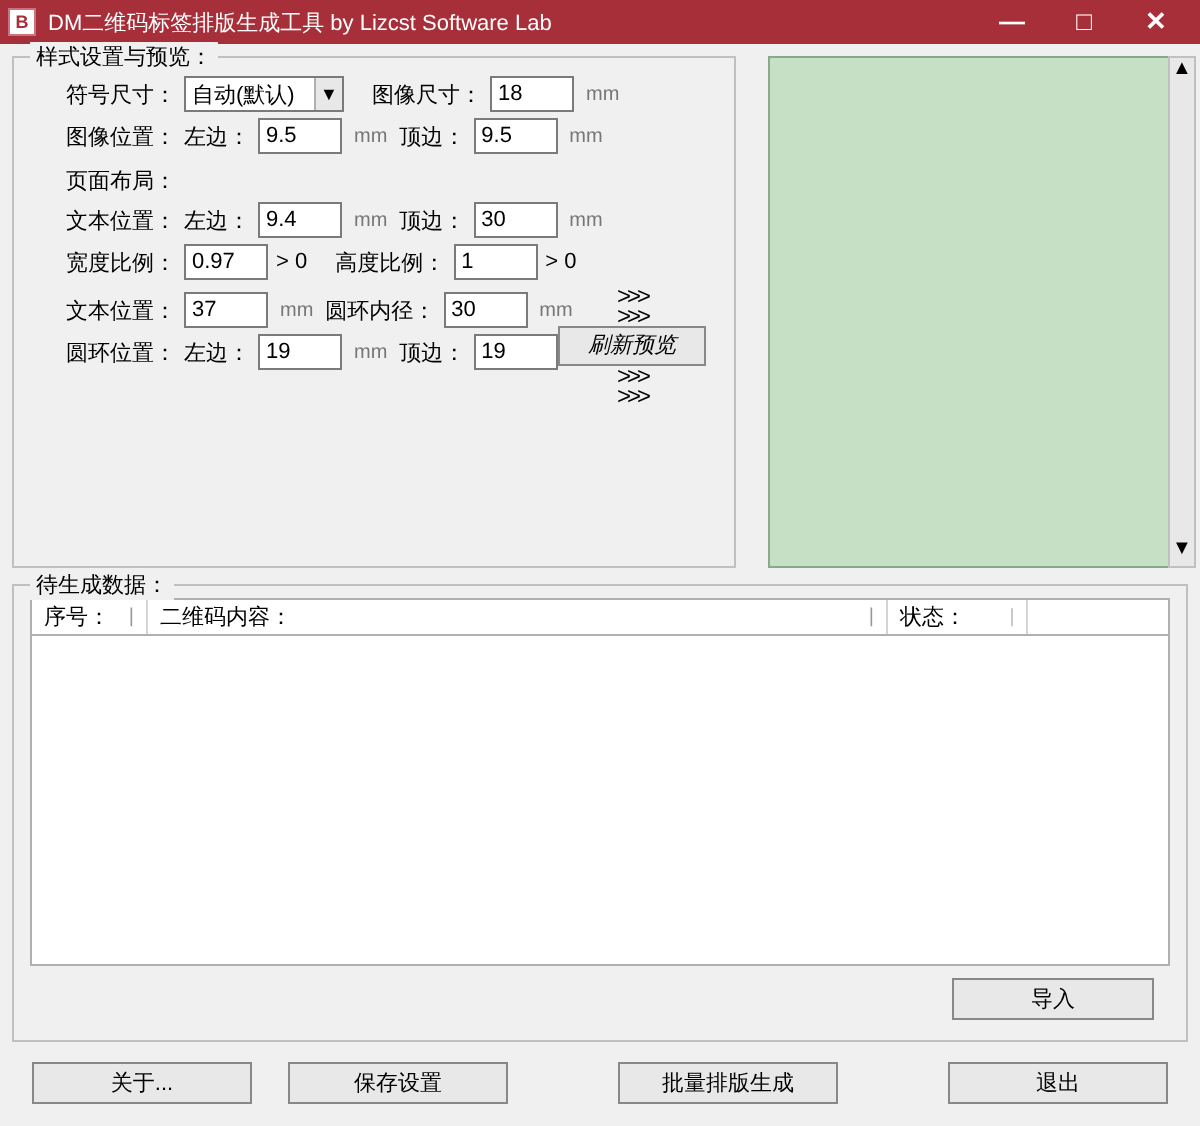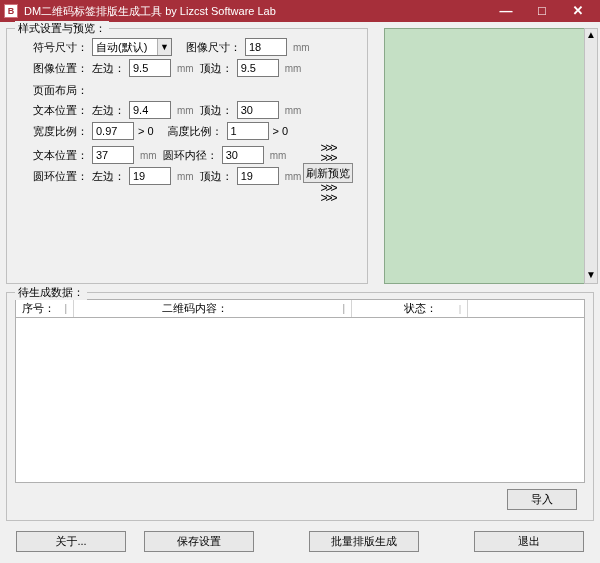"刷新预览" .refresh-btn { font-style: none -> italic; padding: 3px 2px -> 3px 14px }
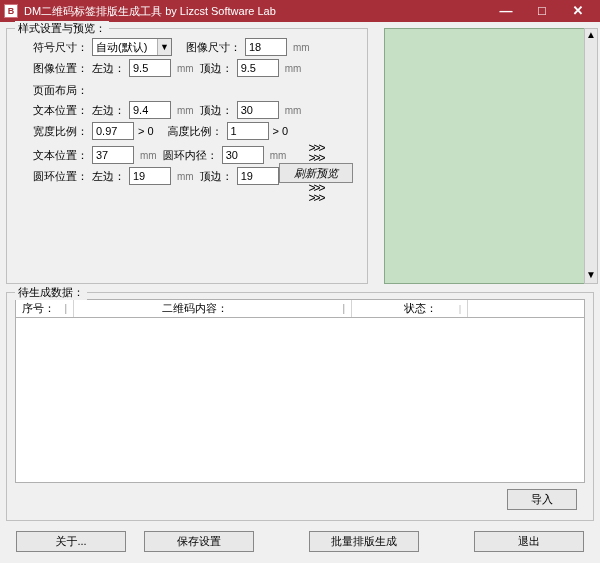"序号：" .table-head { gap: 46px -> none }
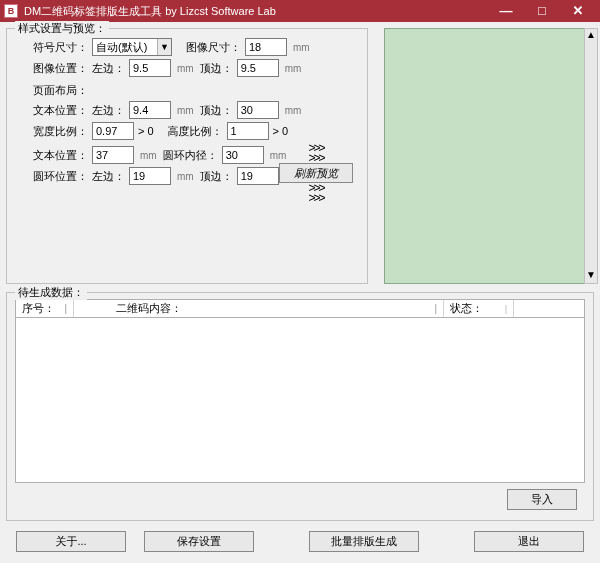"二维码内容：" .th.c2 { margin-left: 36px -> none }
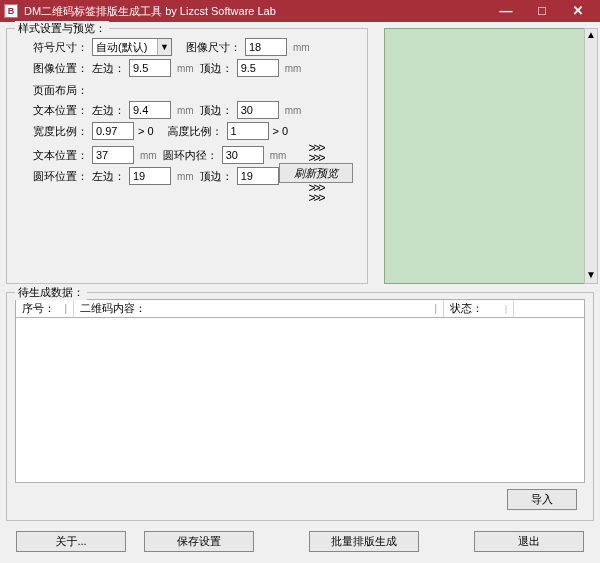"导入" .btn { width: 70px -> 101px }
